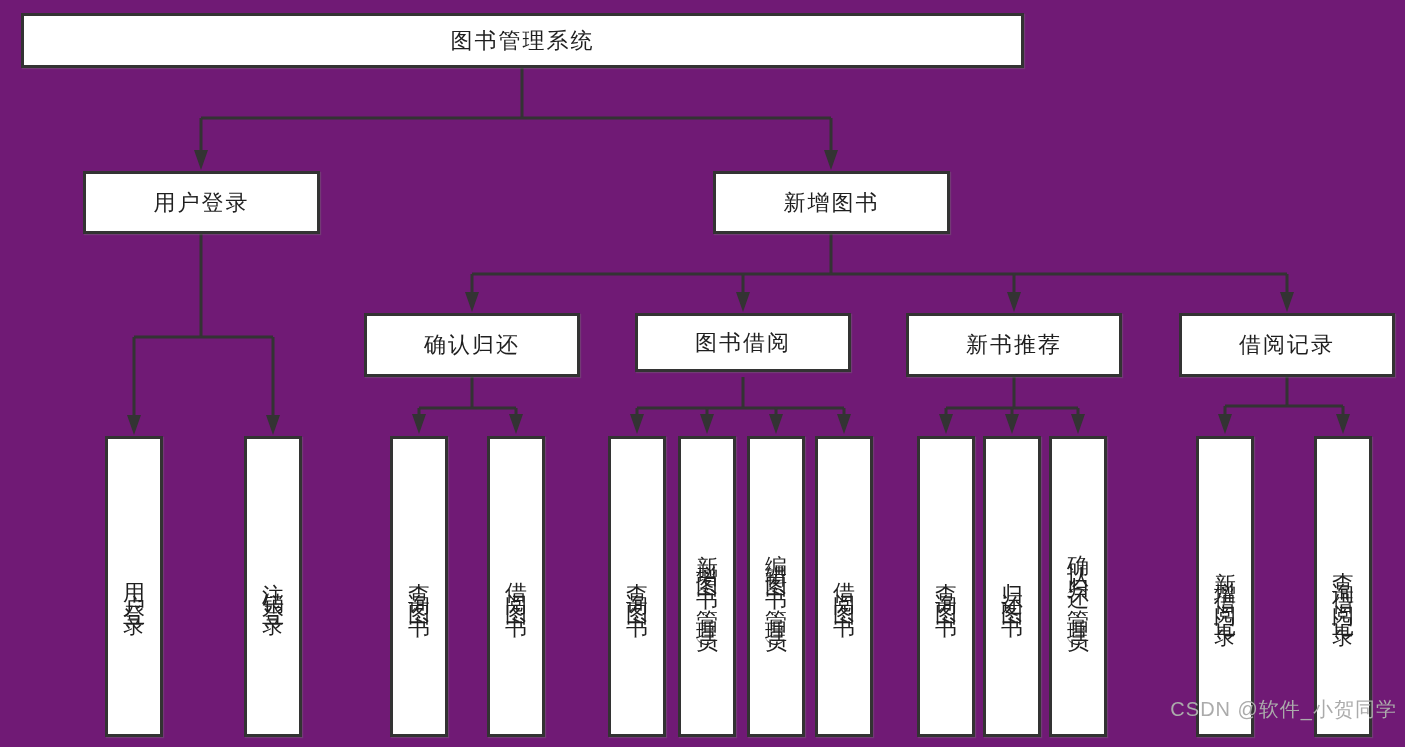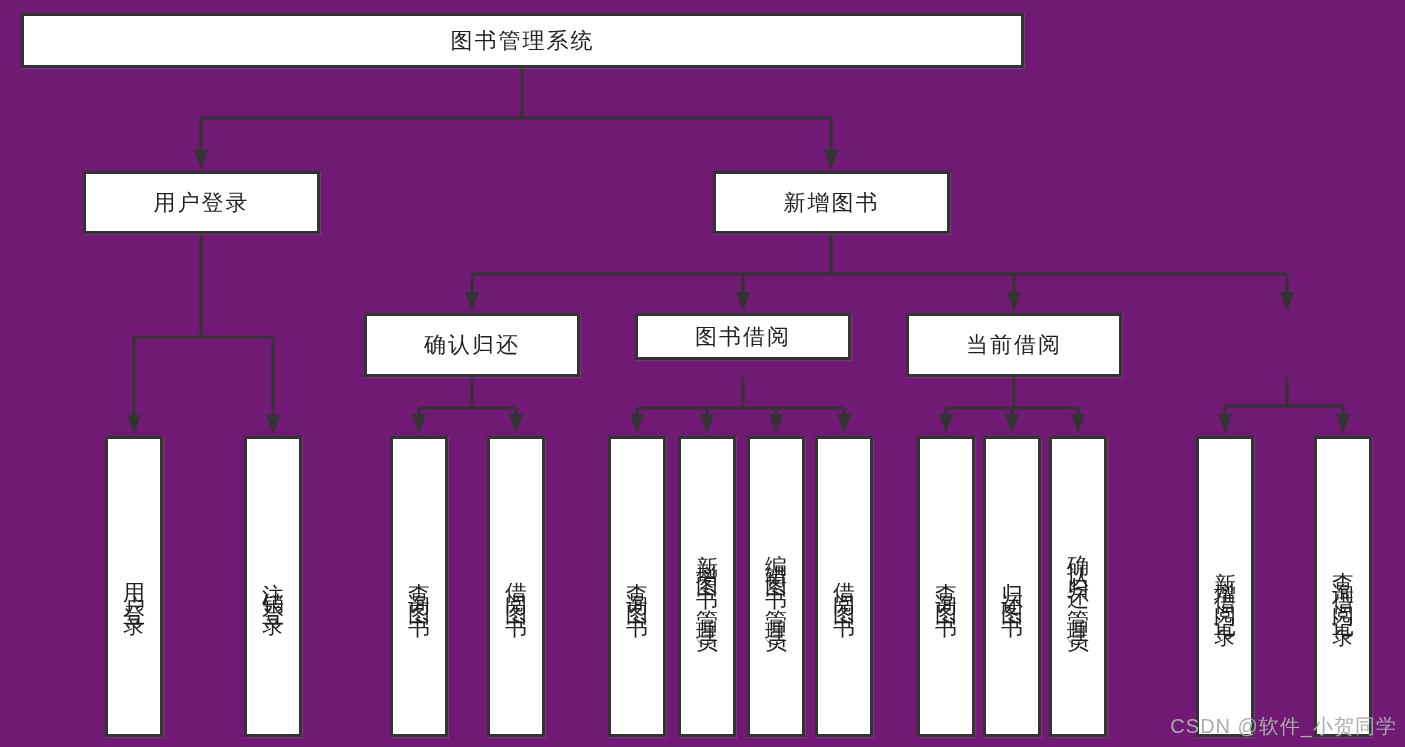"图书借阅" .b-l3-1 { height: 47px -> 59px }
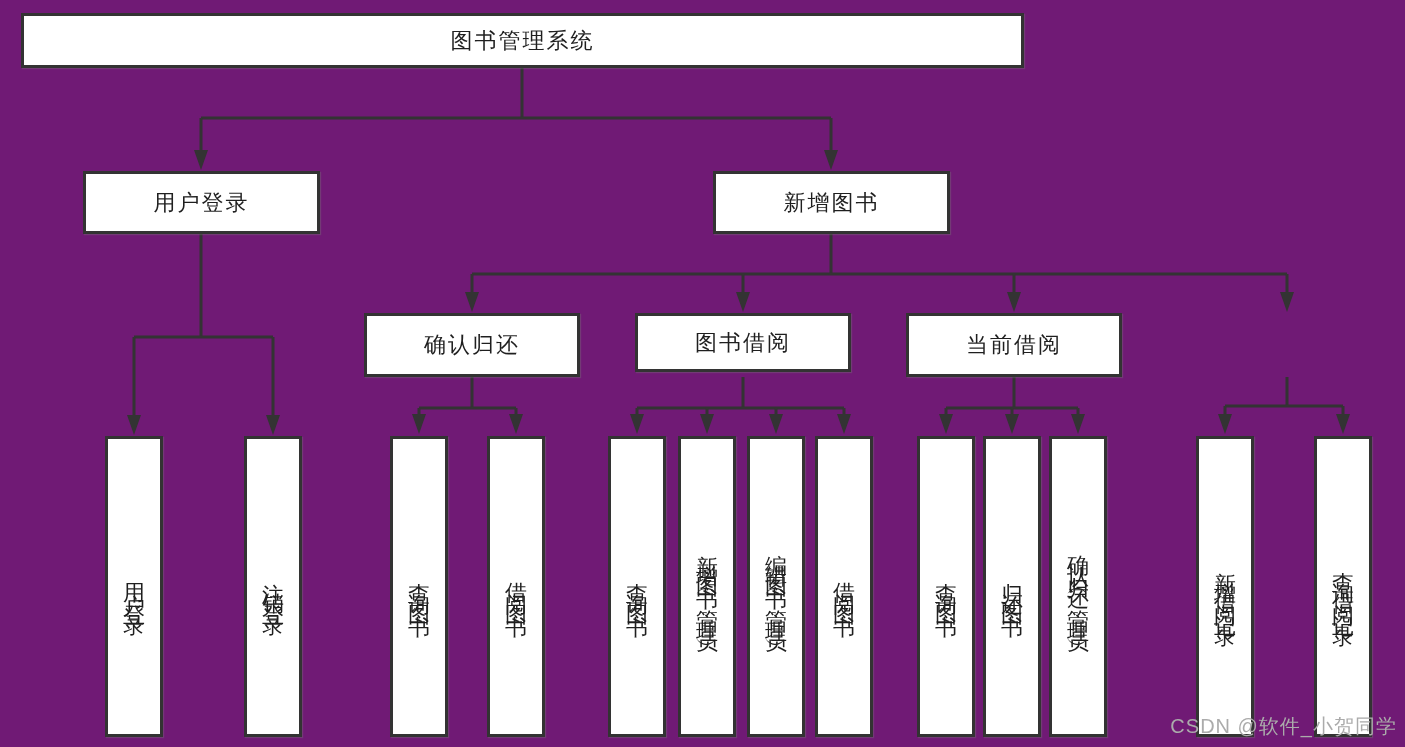"当前借阅" span.lbl { text: 当前借阅 -> 新书推荐 }
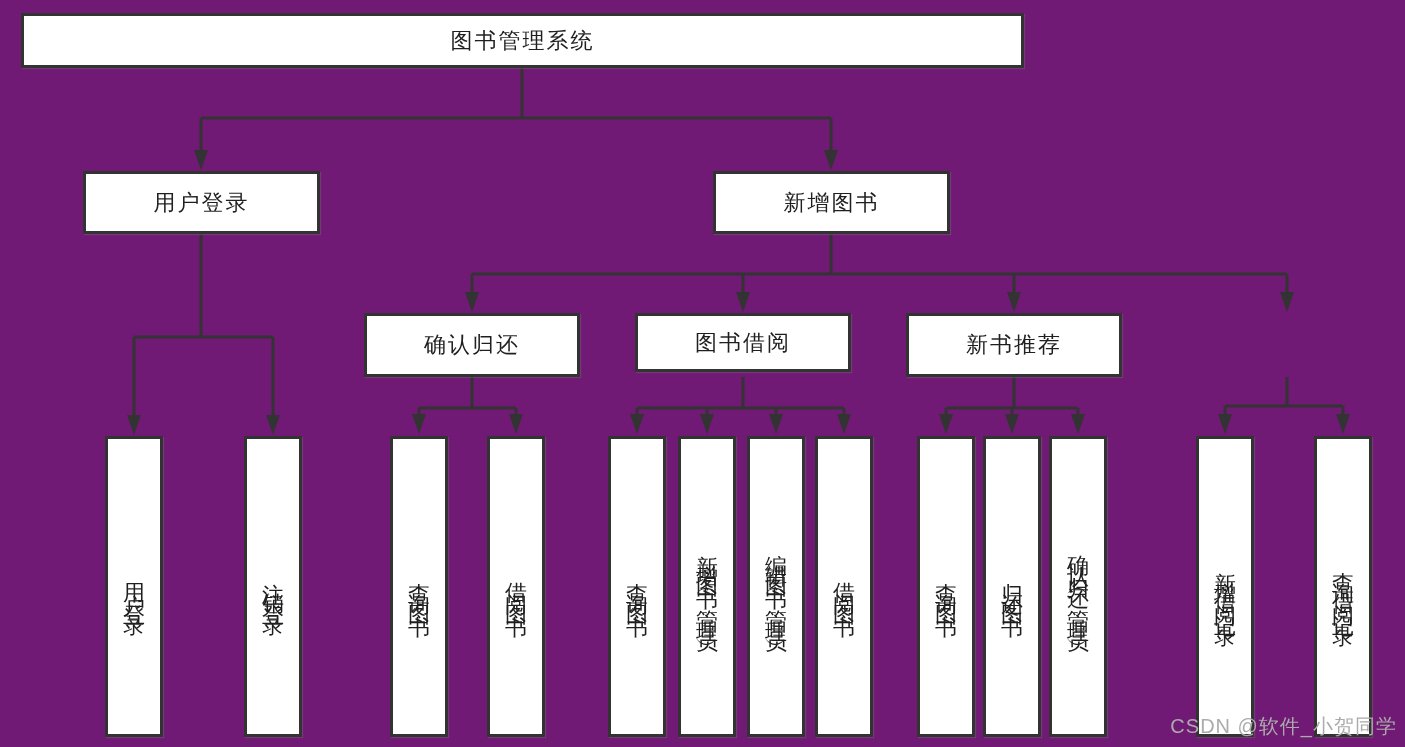"借阅记录" div.node { html: none -> <div> <span>借阅记录</span> </div> }
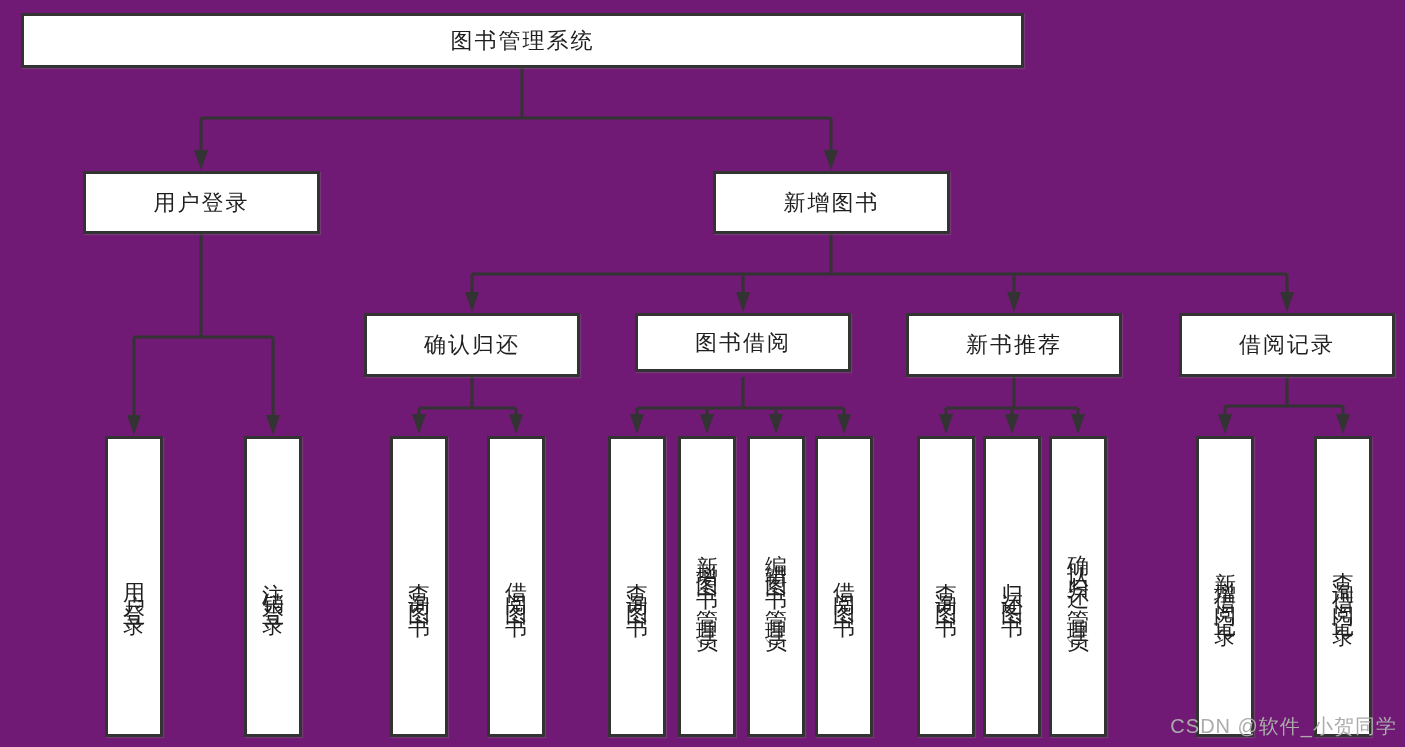"CSDN @软件_小贺同学" .watermark { bottom: 7px -> 24px }
